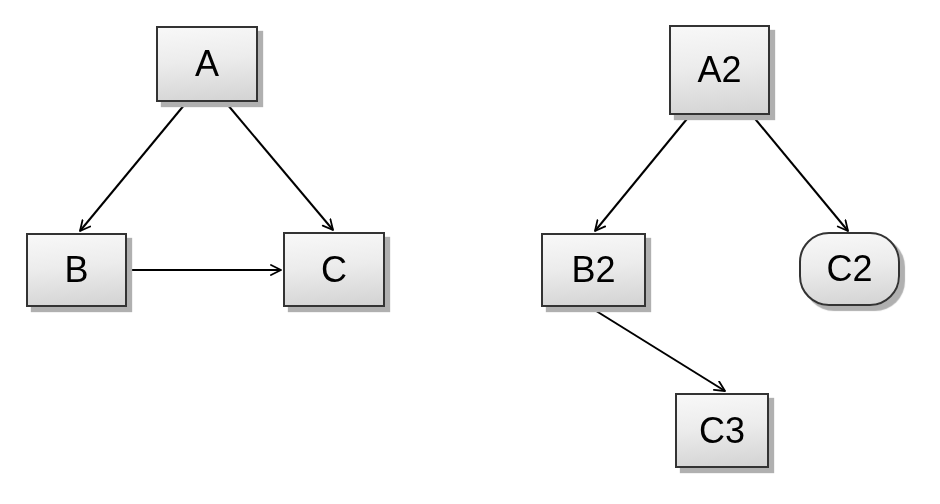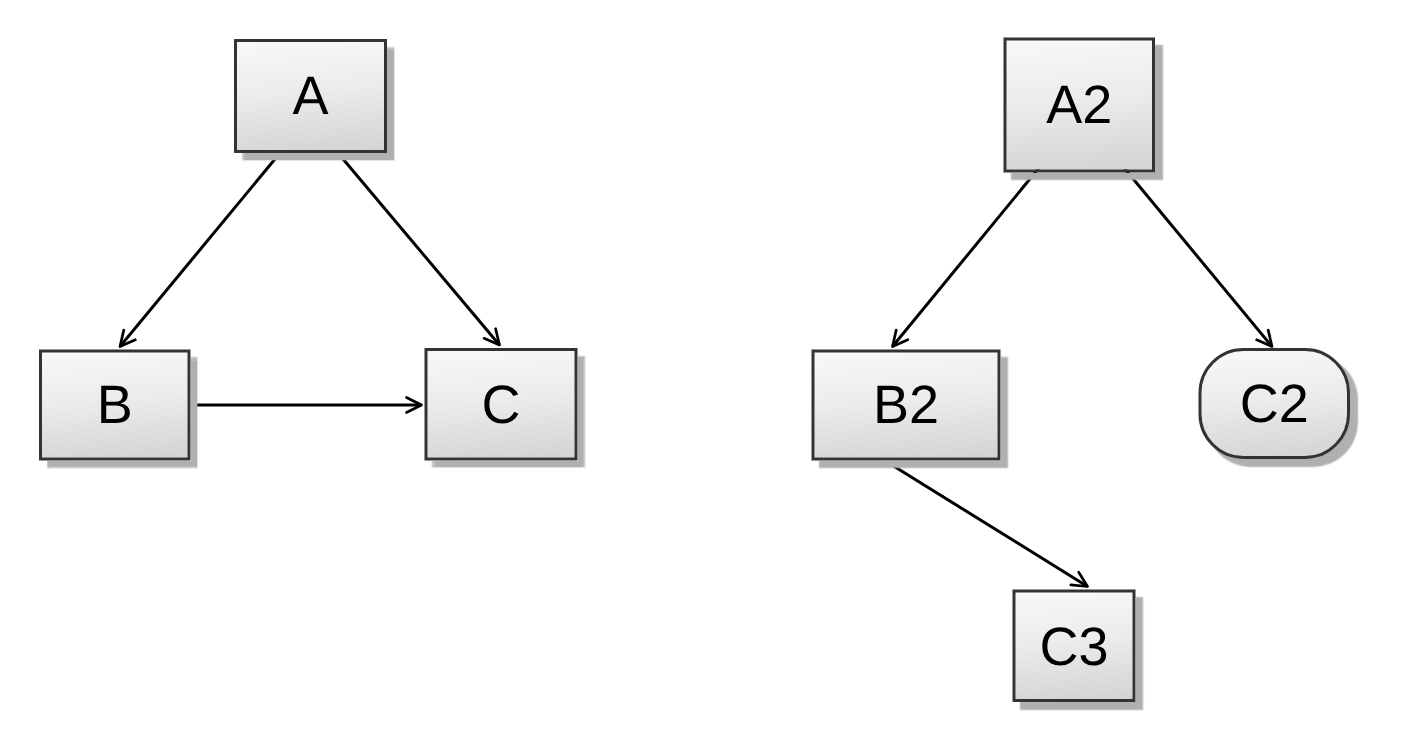"B2" div.node { width: 126px -> 105px }
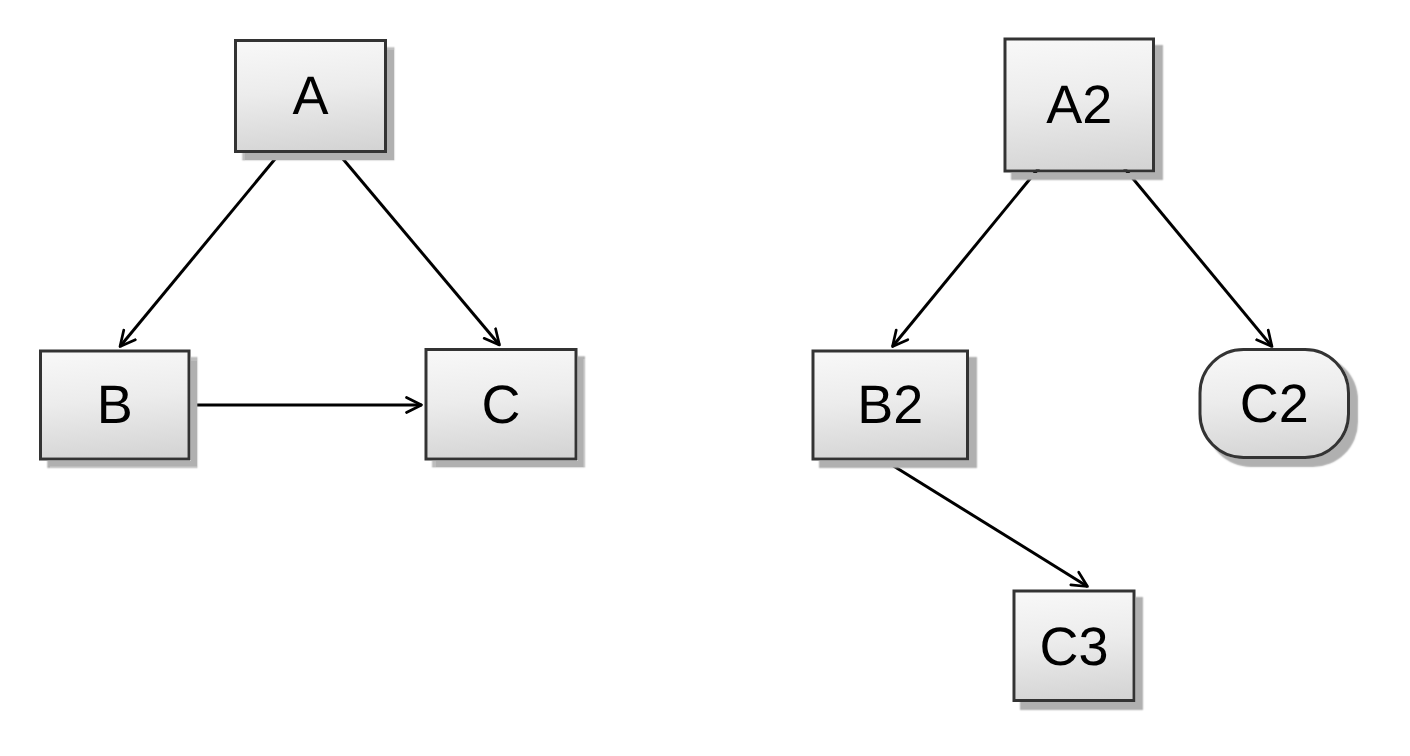"C3" div.node { width: 82px -> 94px }
